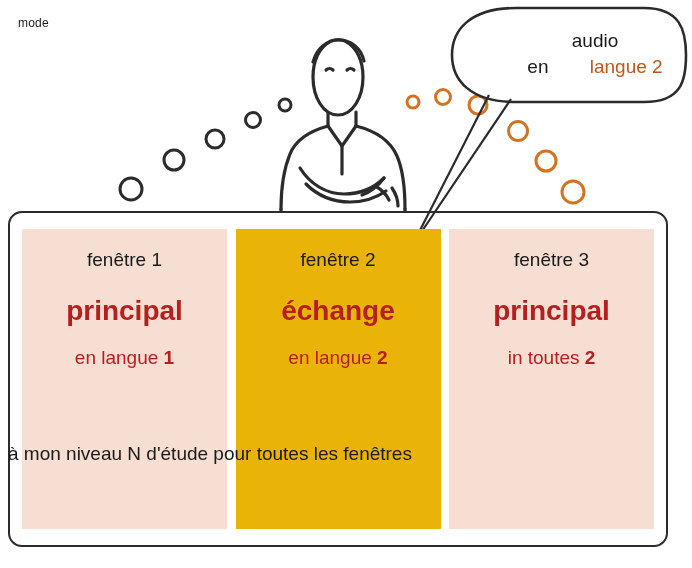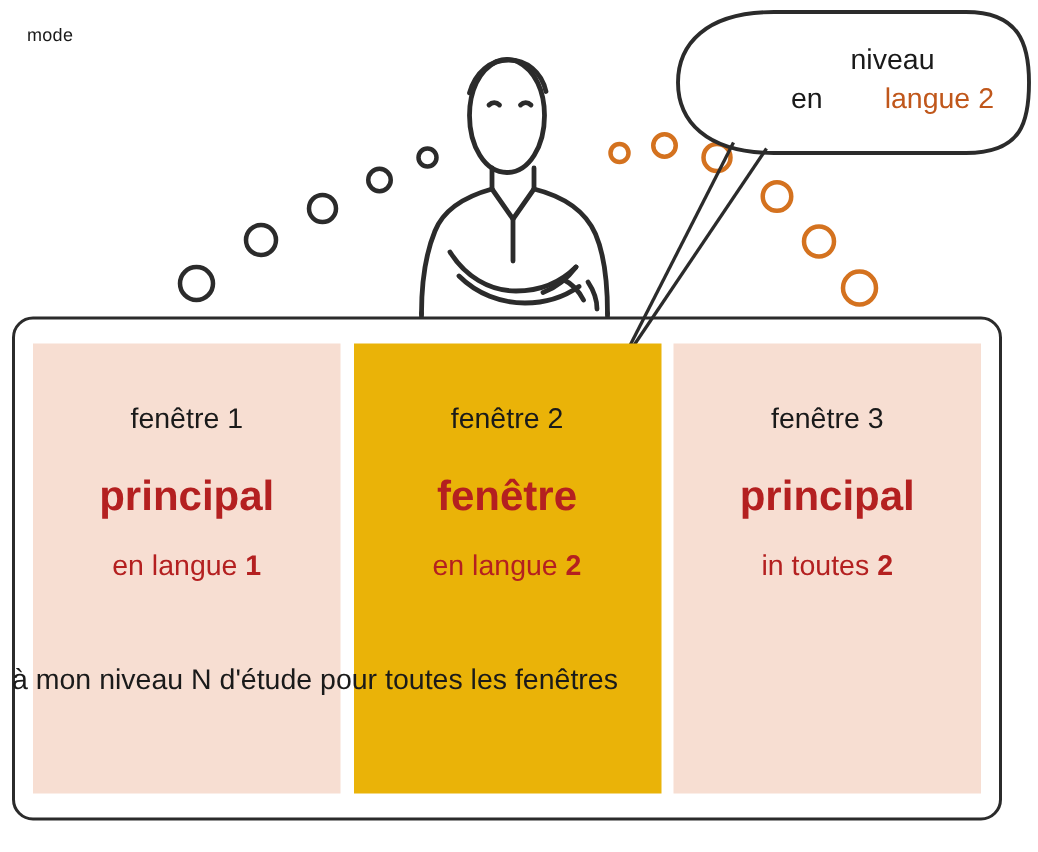"niveau" span { text: niveau -> audio }
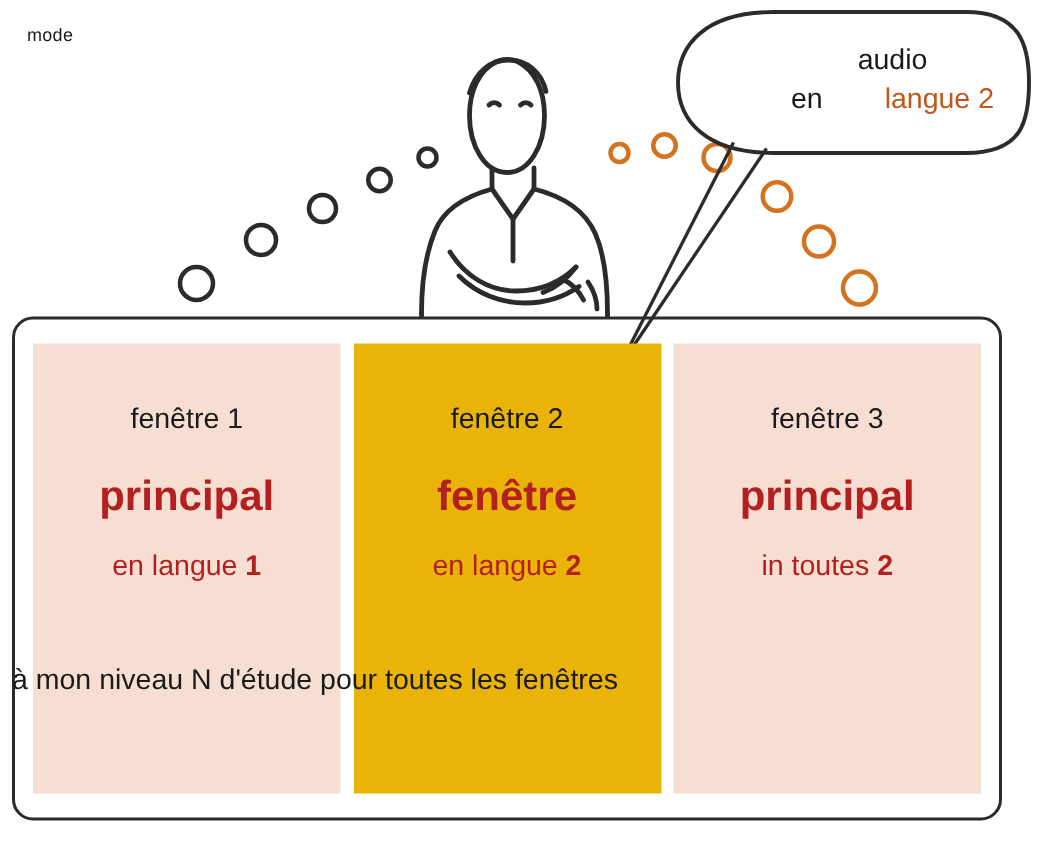"fenêtre 1" .col { padding-top: 40px -> 20px }
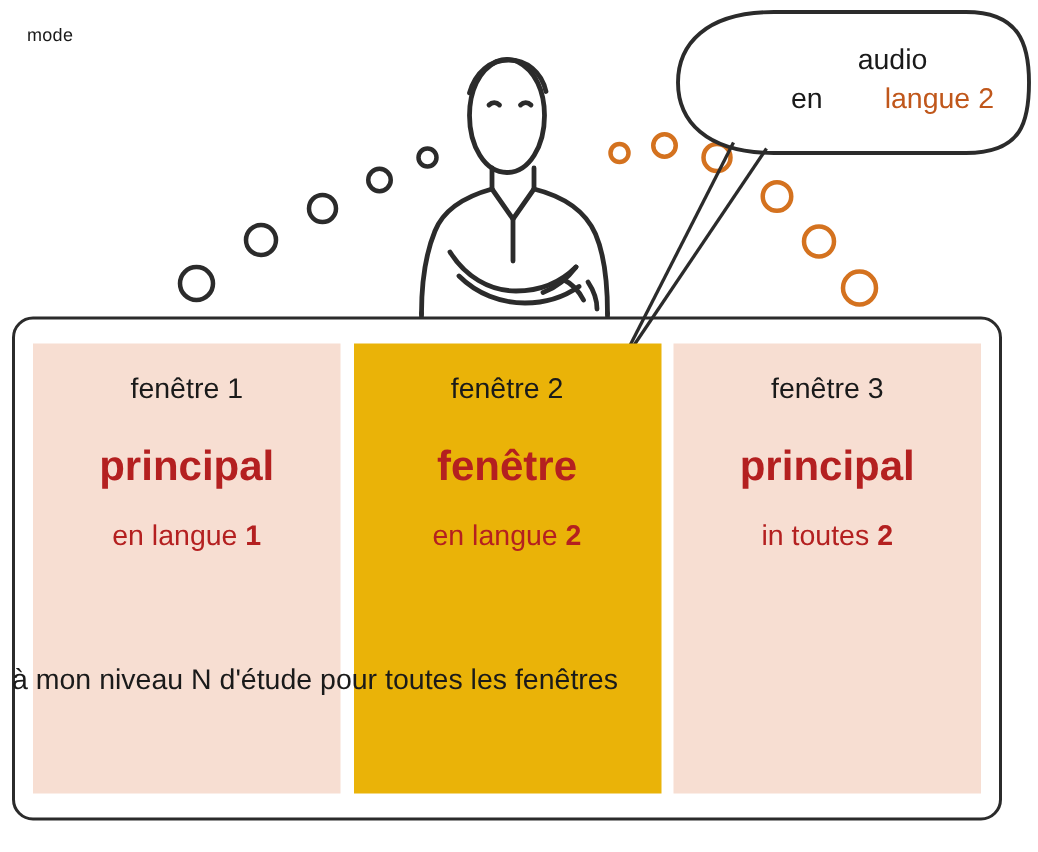"fenêtre" div.col-main { text: fenêtre -> échange }
